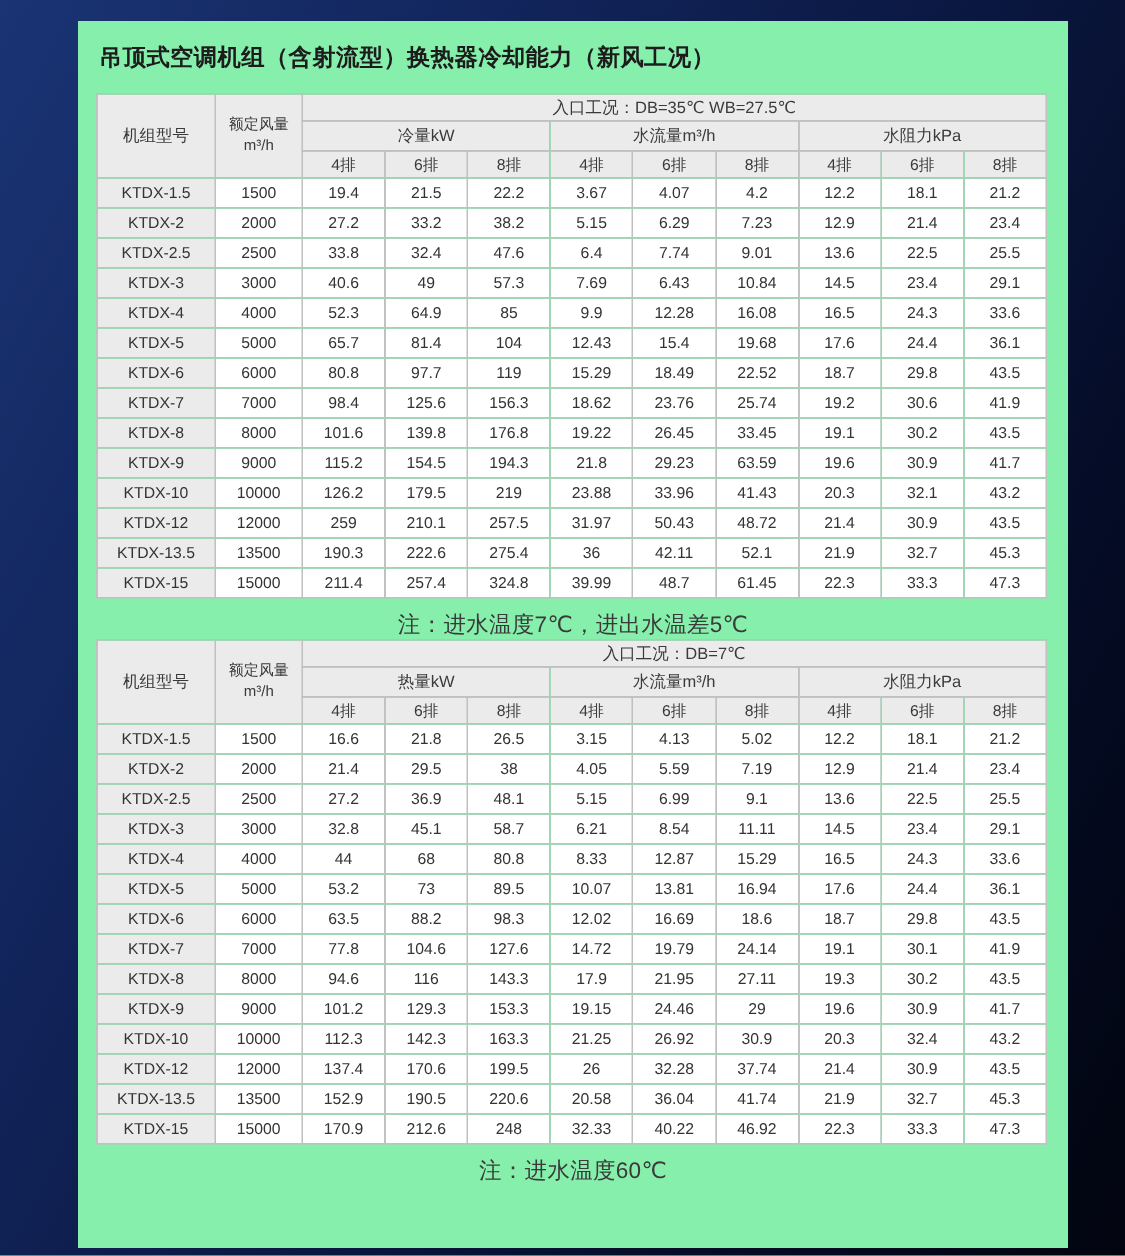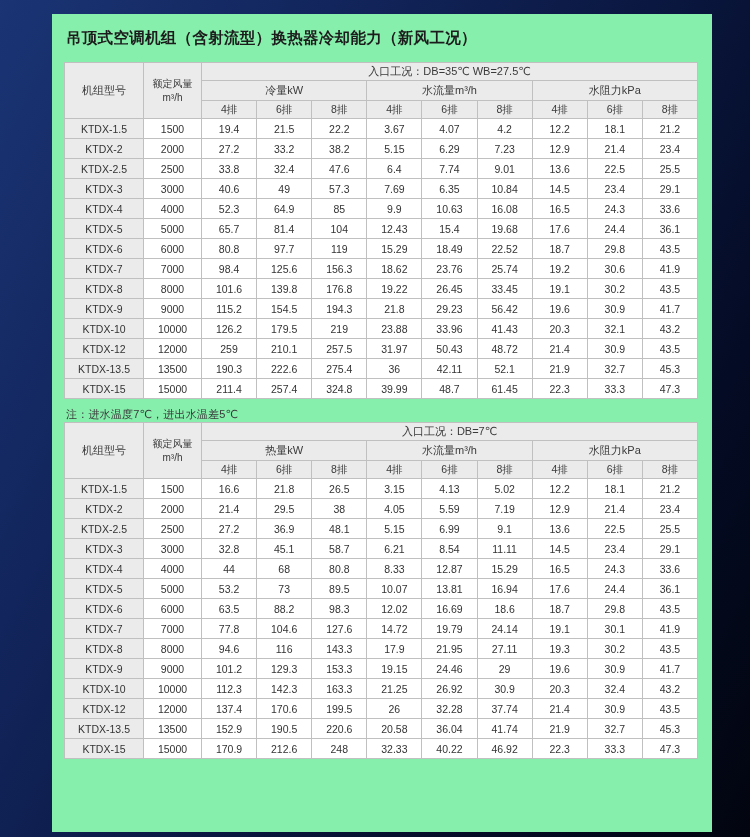"6.35" td { text: 6.35 -> 6.43 }
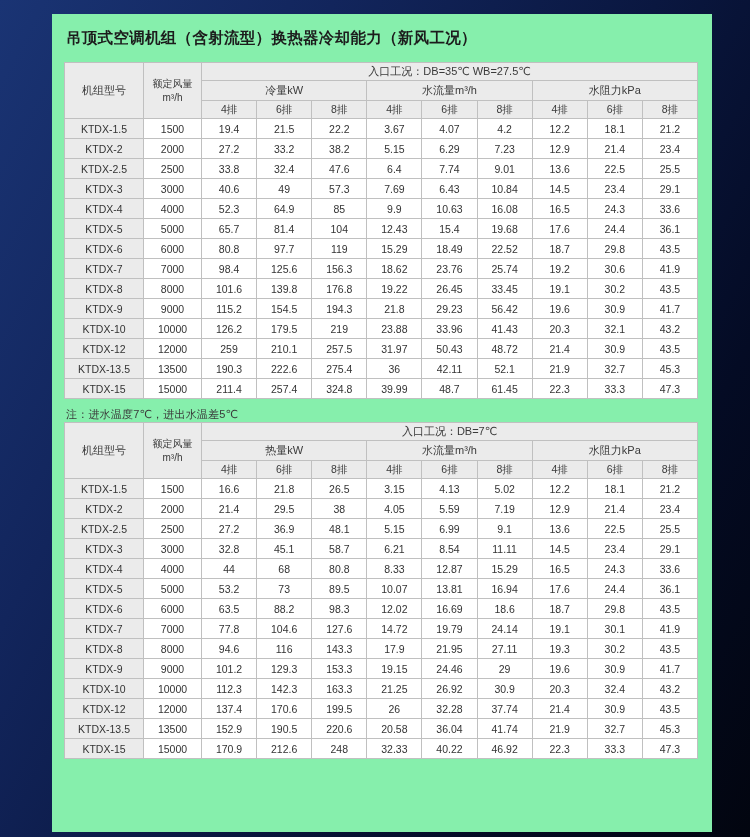"10.63" td { text: 10.63 -> 12.28 }
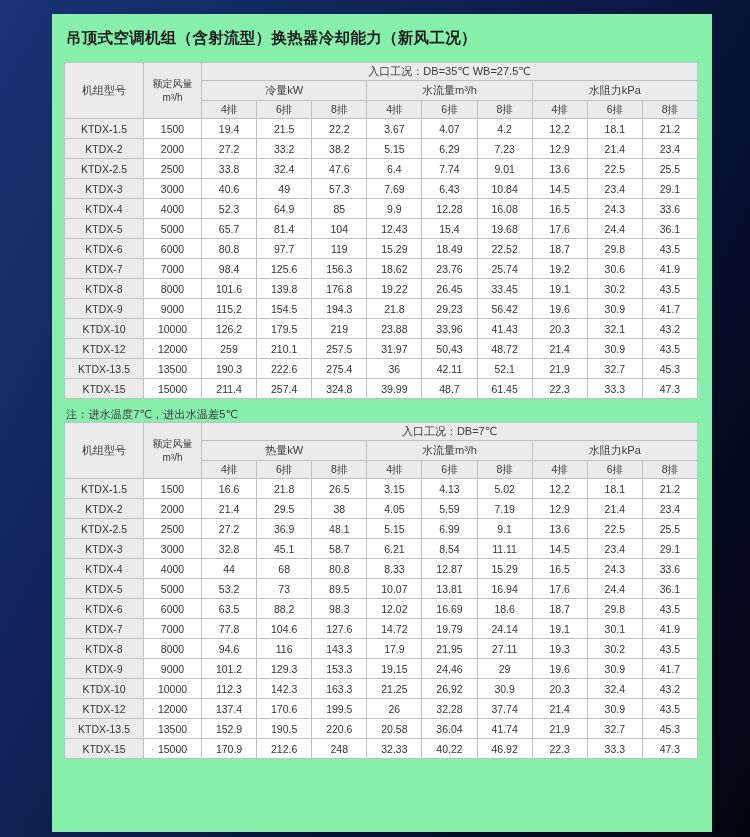"56.42" td { text: 56.42 -> 63.59 }
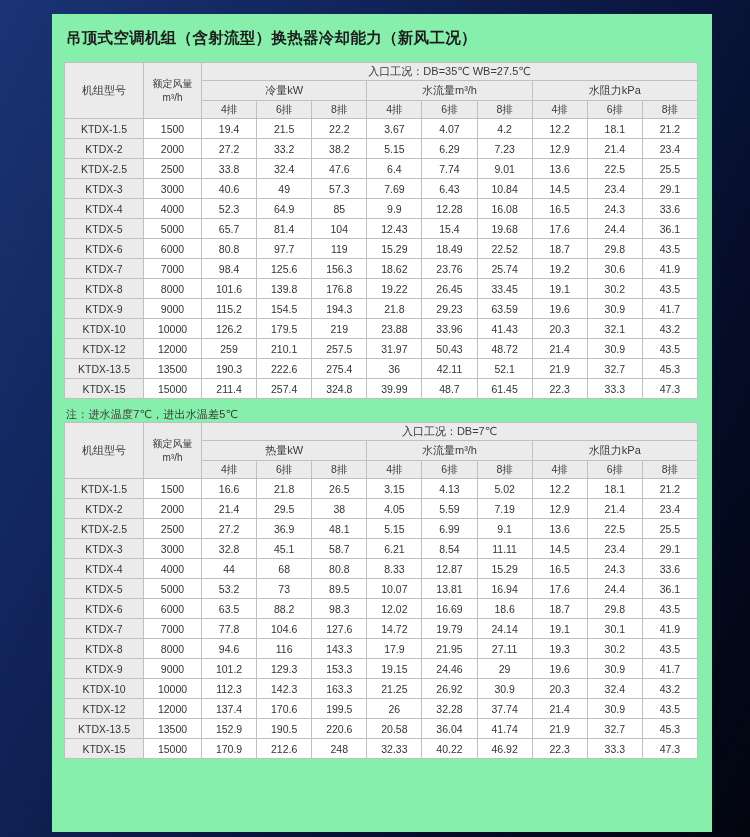"注：进水温度7℃，进出水温差5℃" .note { font-size: 11px -> 15px; text-align: none -> center }
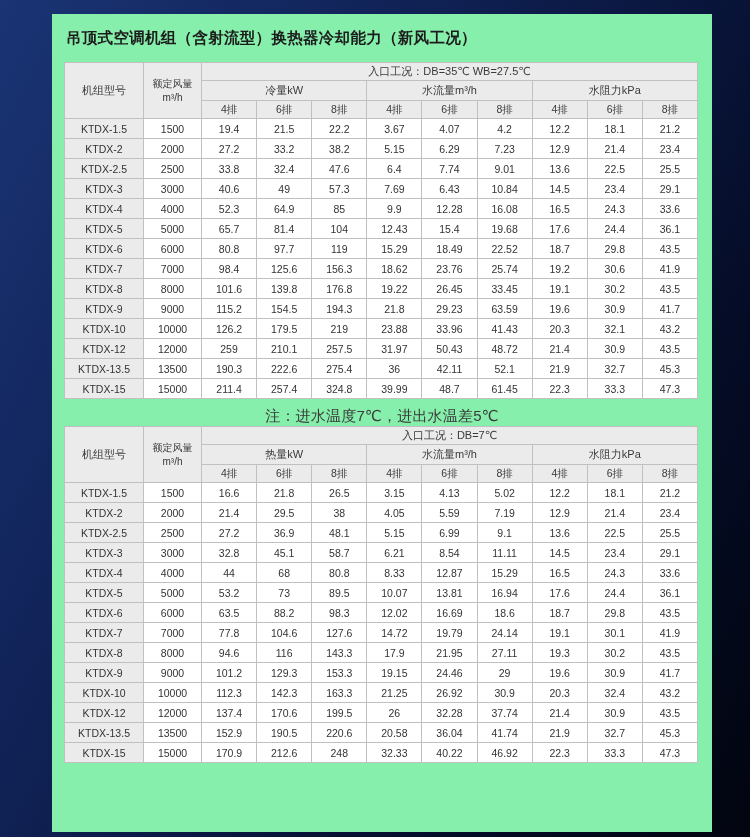"注：进水温度60℃" div.note { html: none -> <div>注：进水温度60℃</div> }
